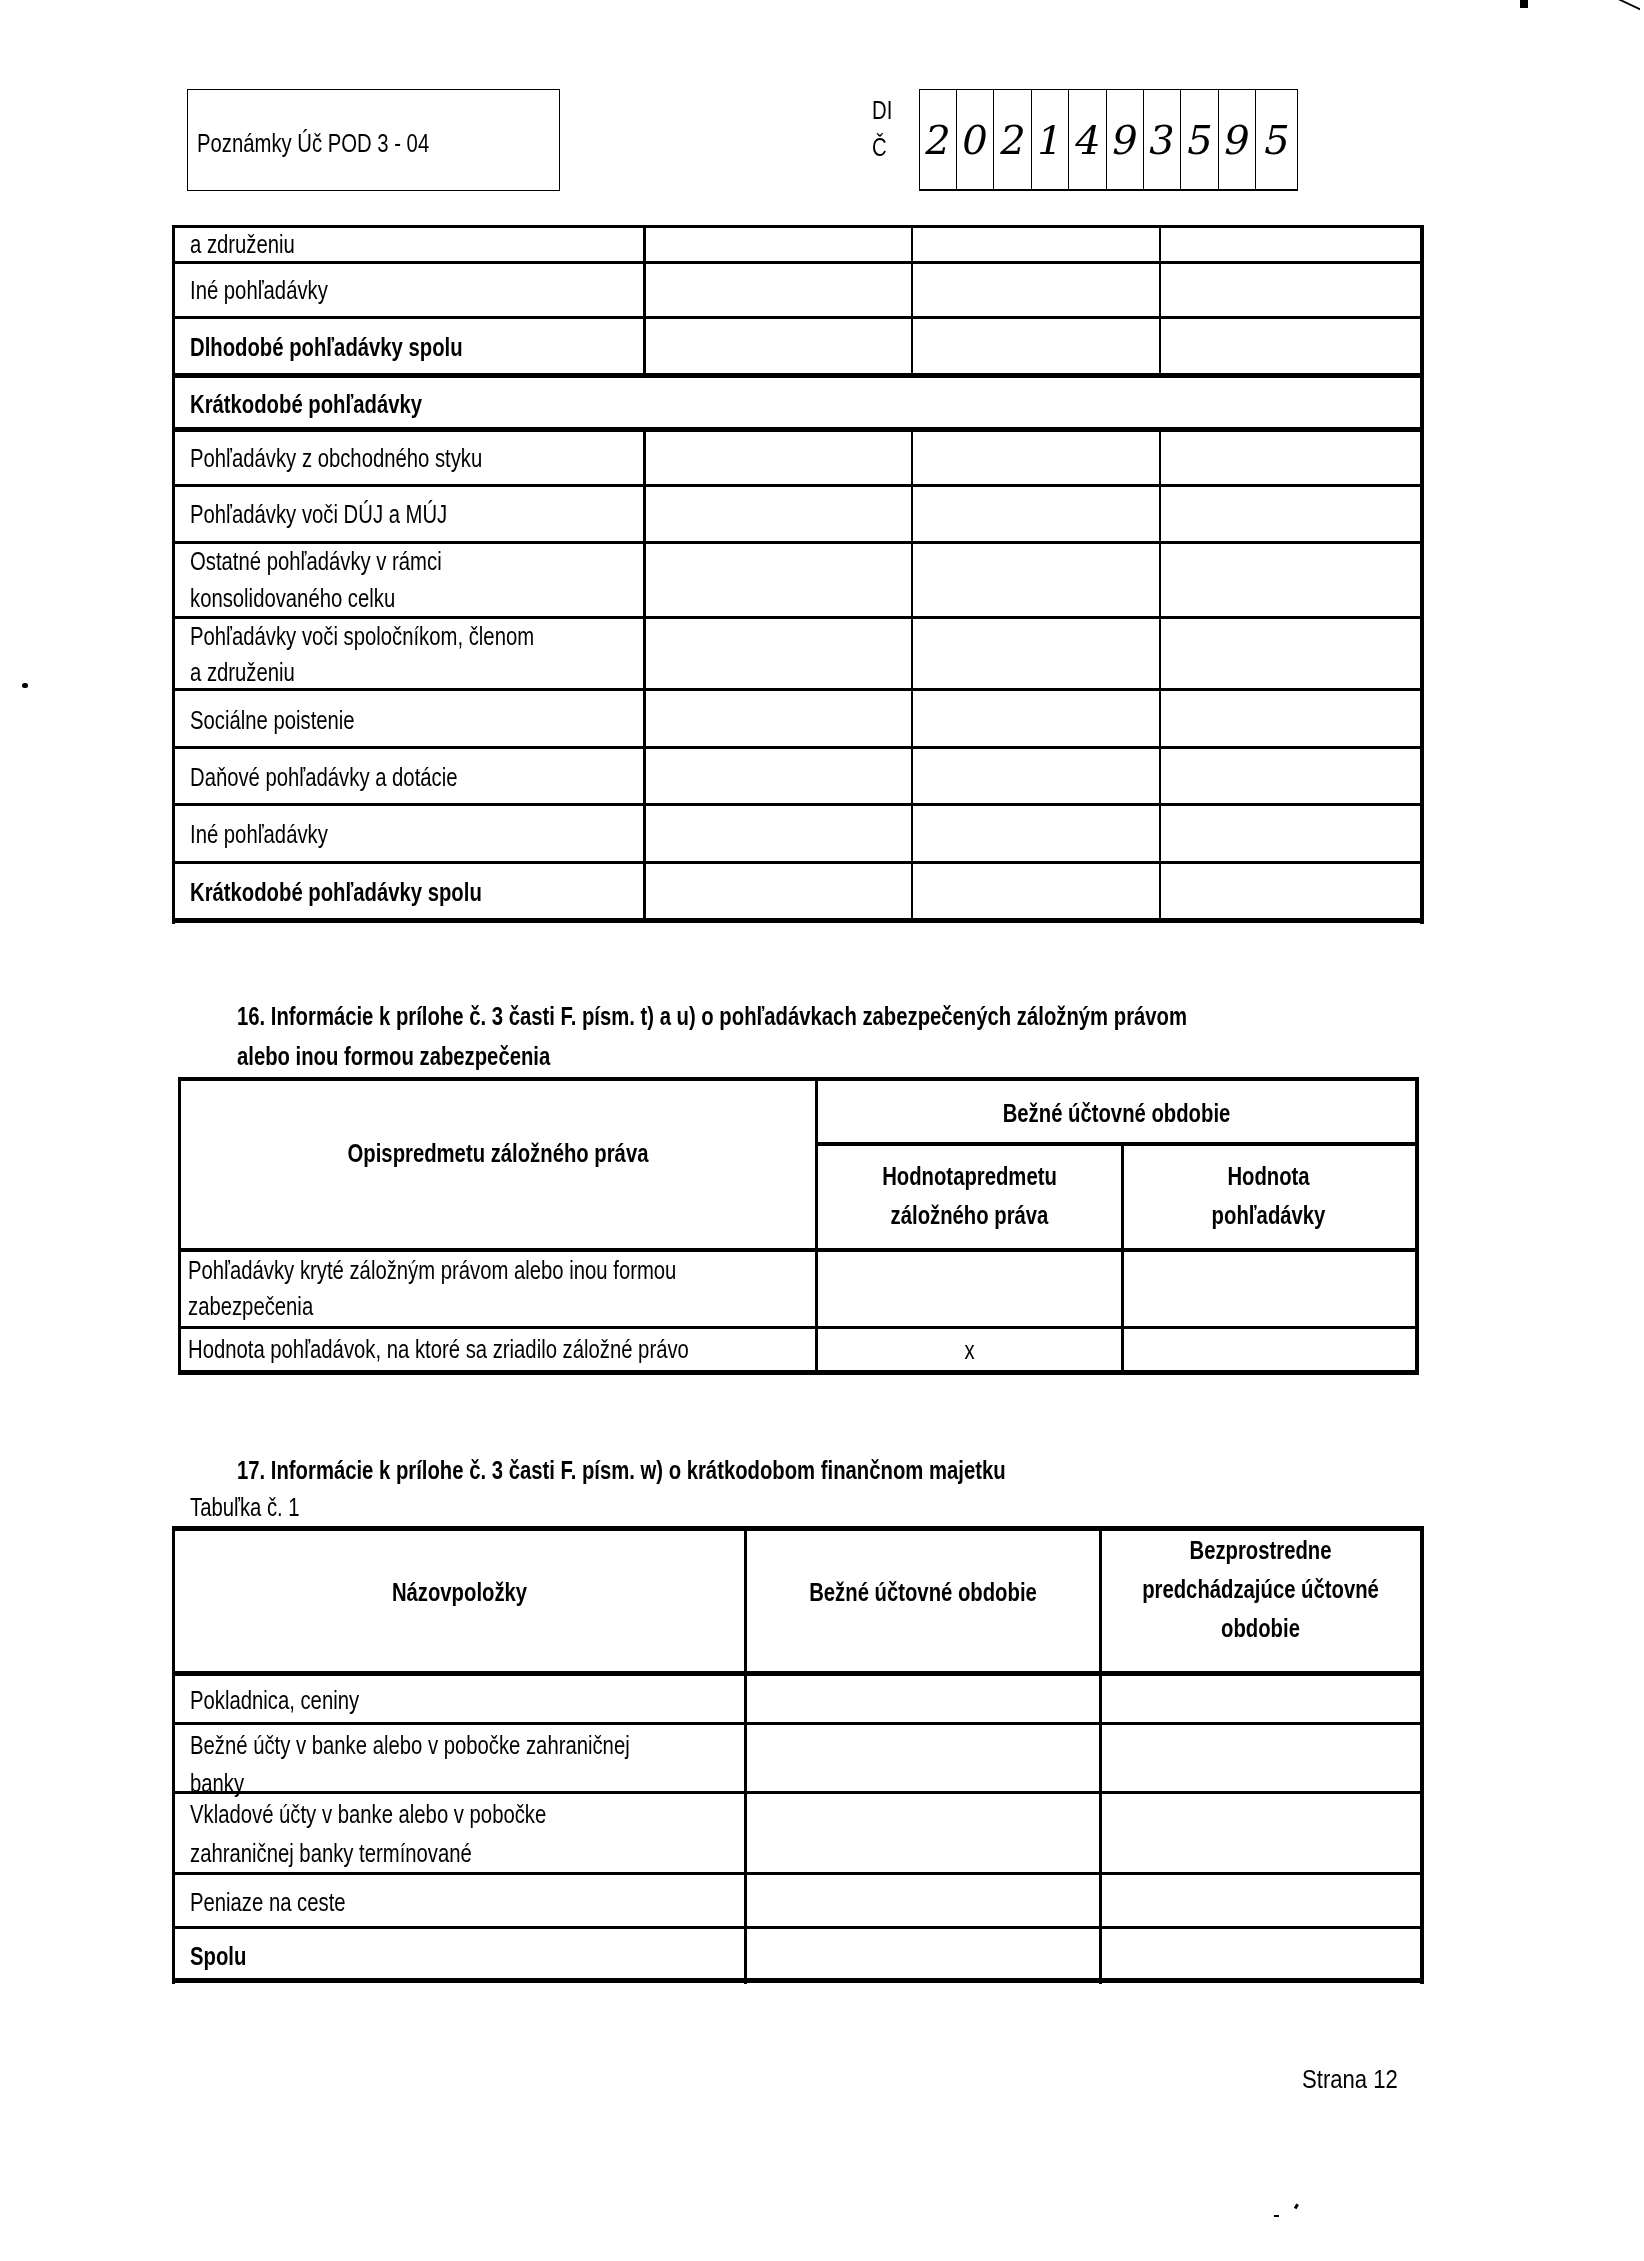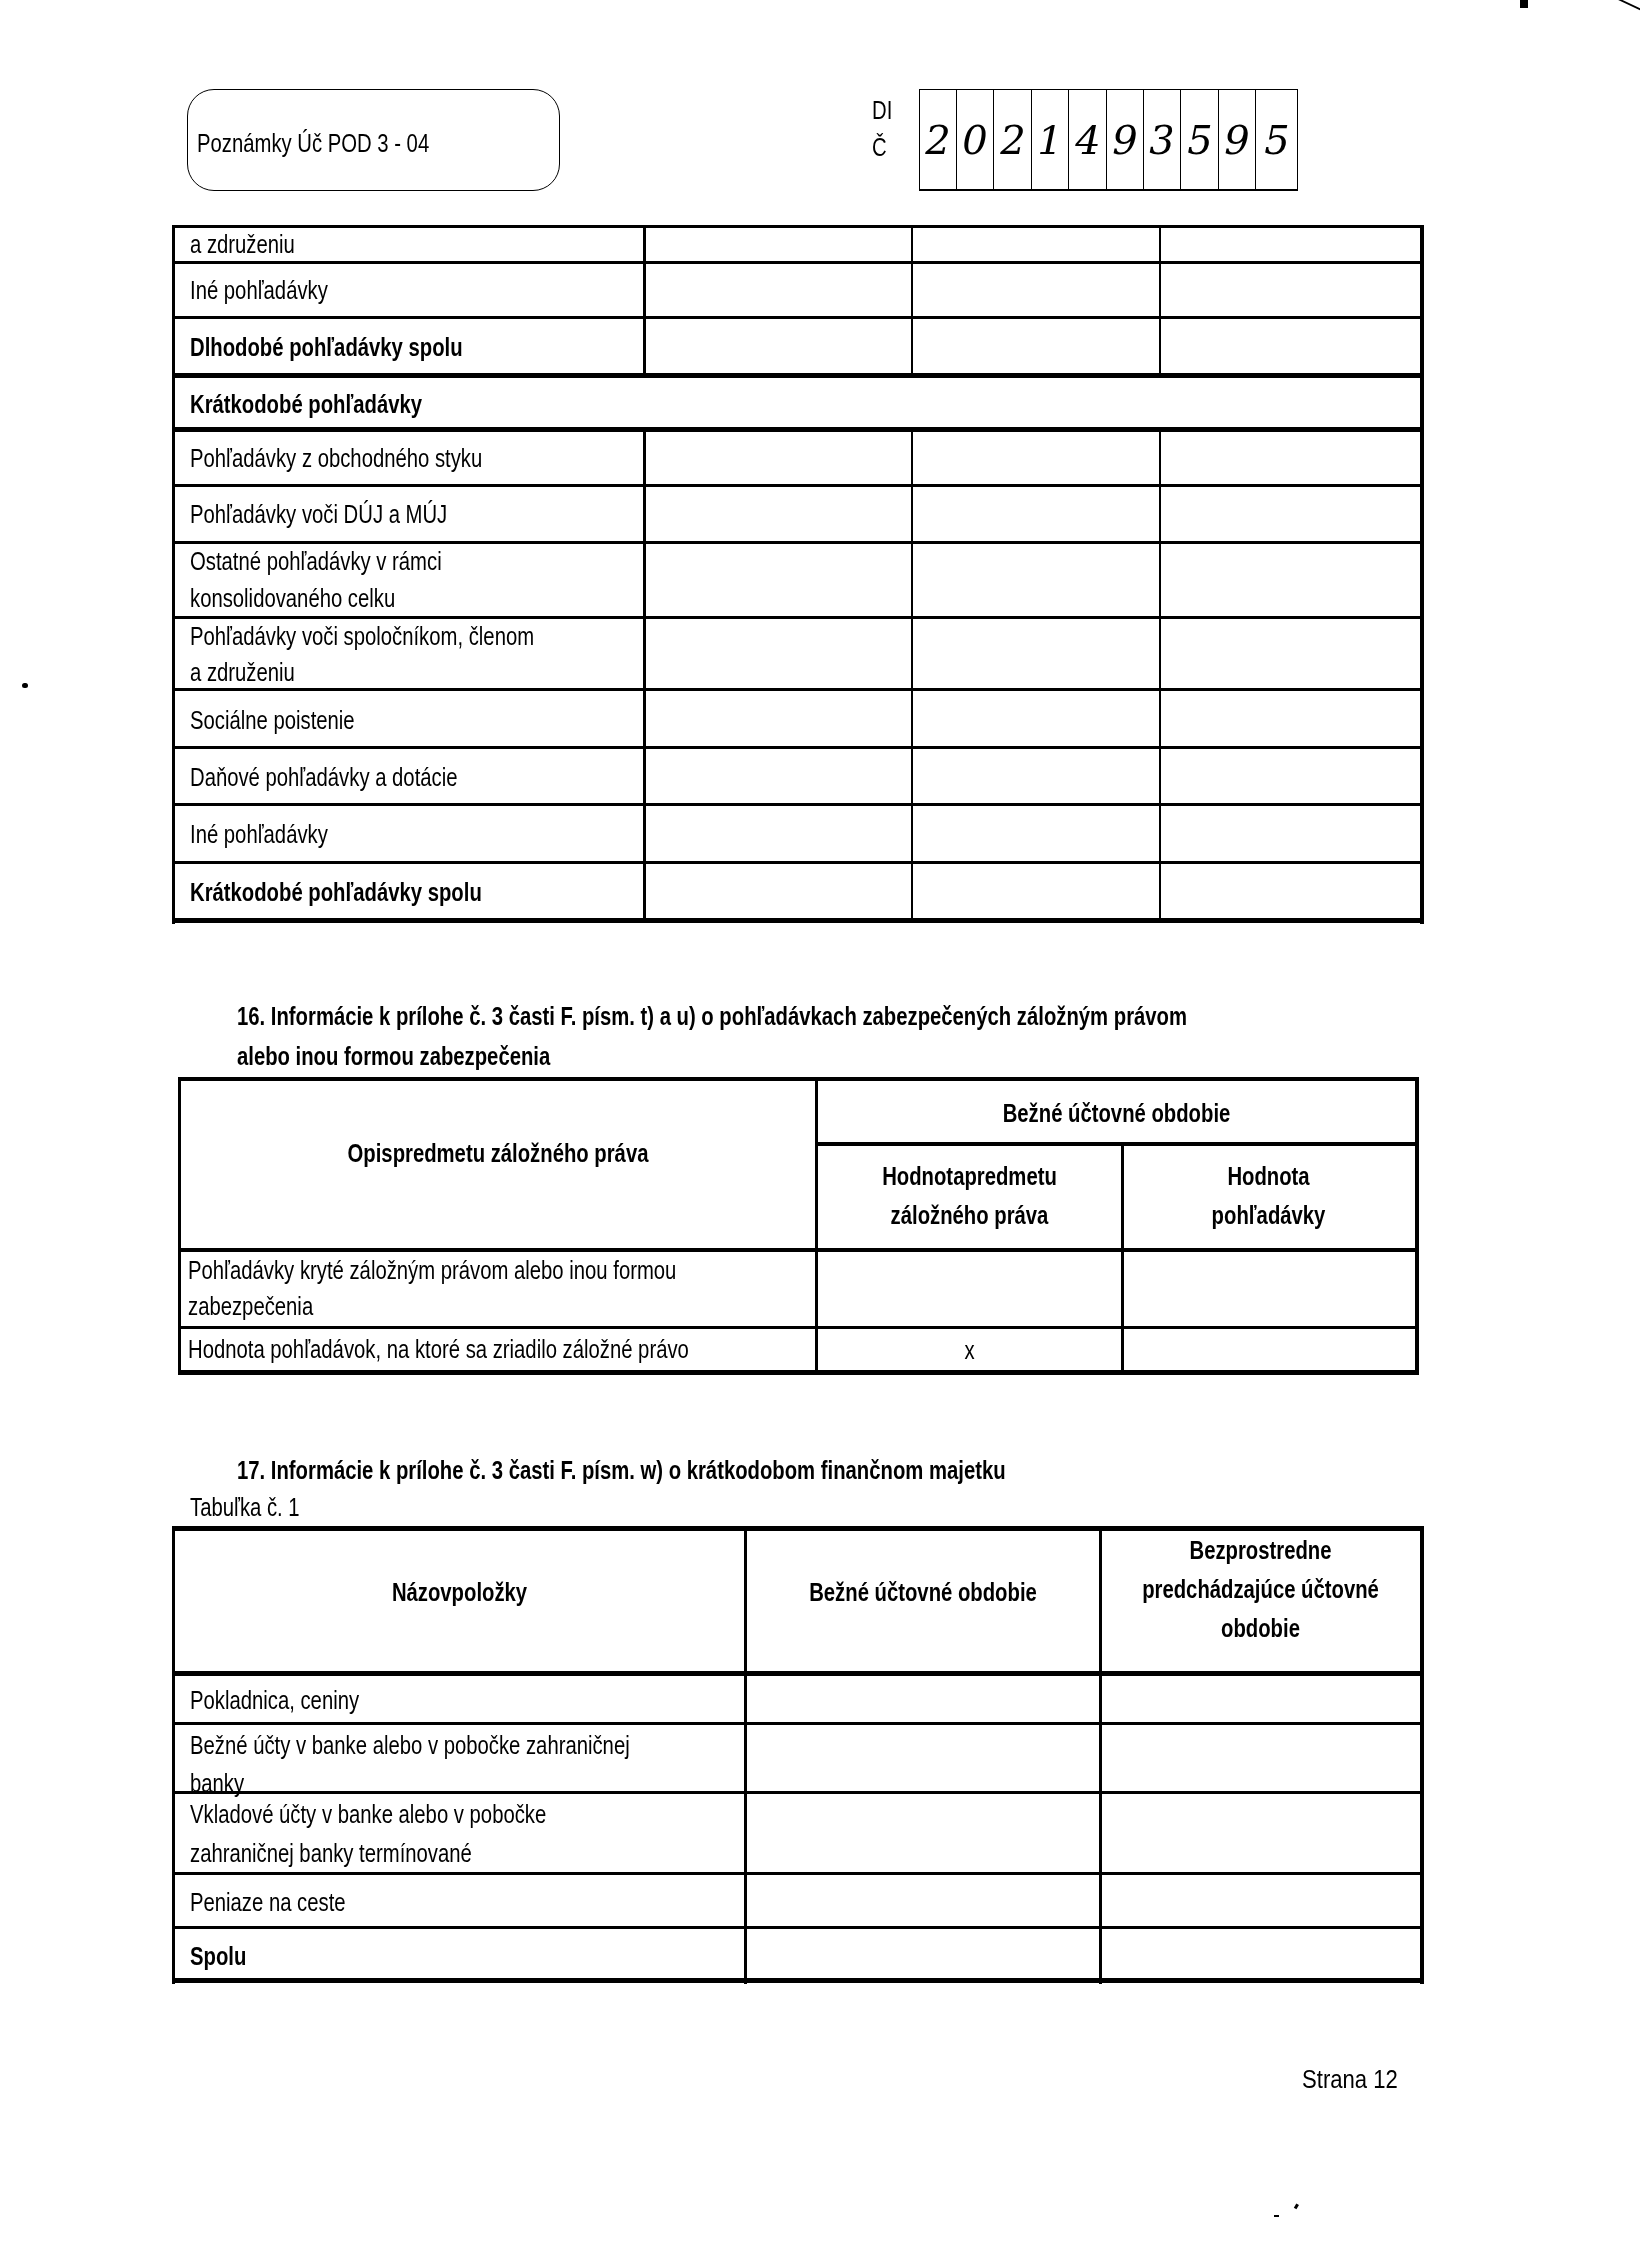"Poznámky Úč POD 3 -" div.box { border-radius: 27px -> none }
